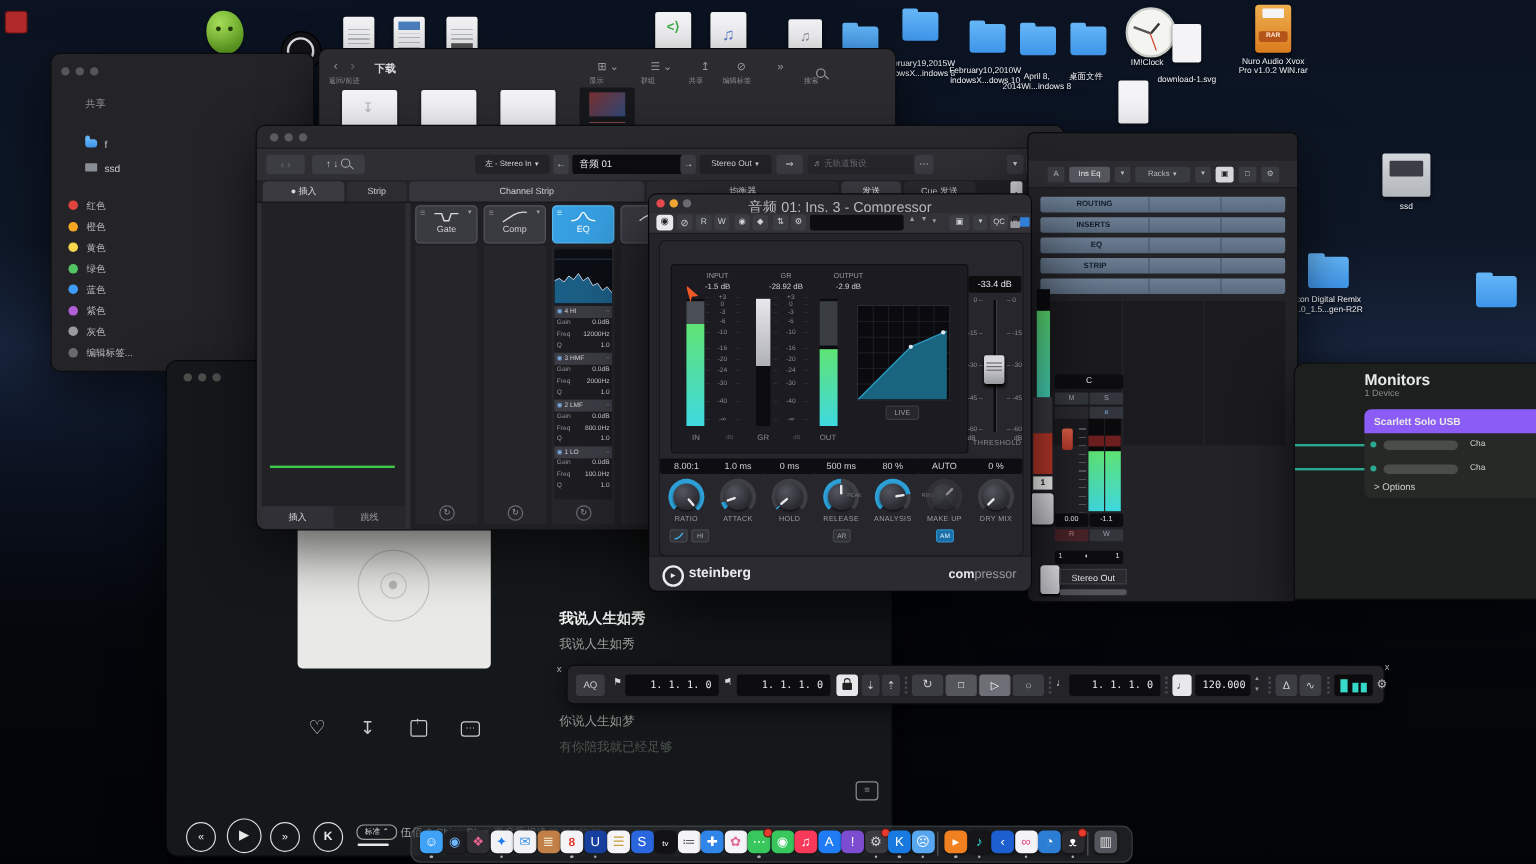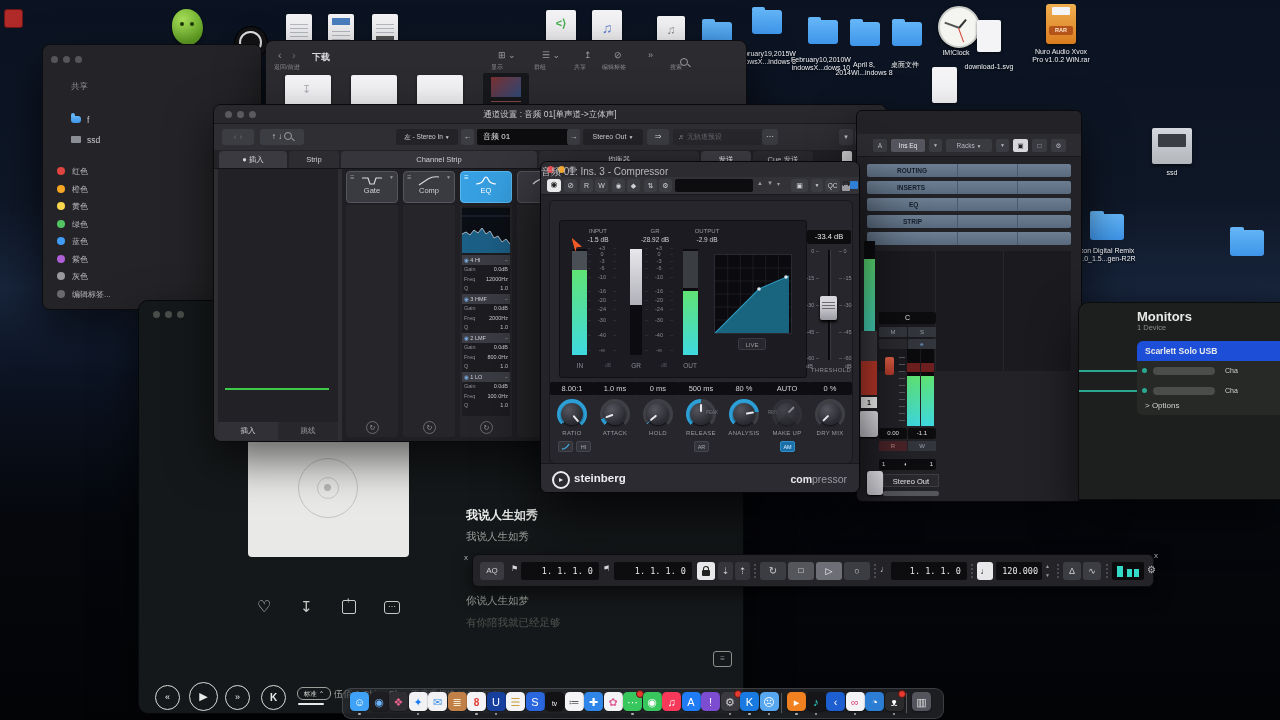"通道设置 : 音频 01[单声道->立体声]" div.a { html: <div>通道设置 : 音频 01[单声道-&gt;立体声]</div> -> none }
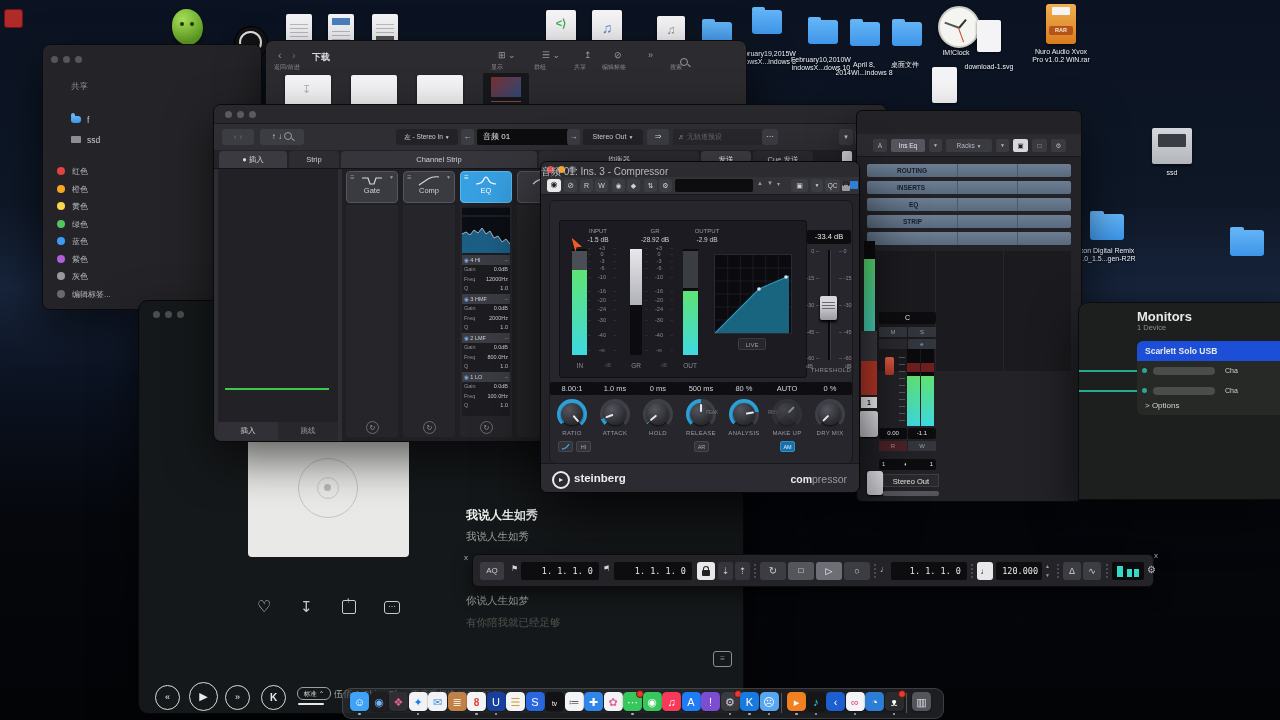"音频 01: Ins. 3 -" div.a { font-size: 10px -> 12px; text-align: left -> center }
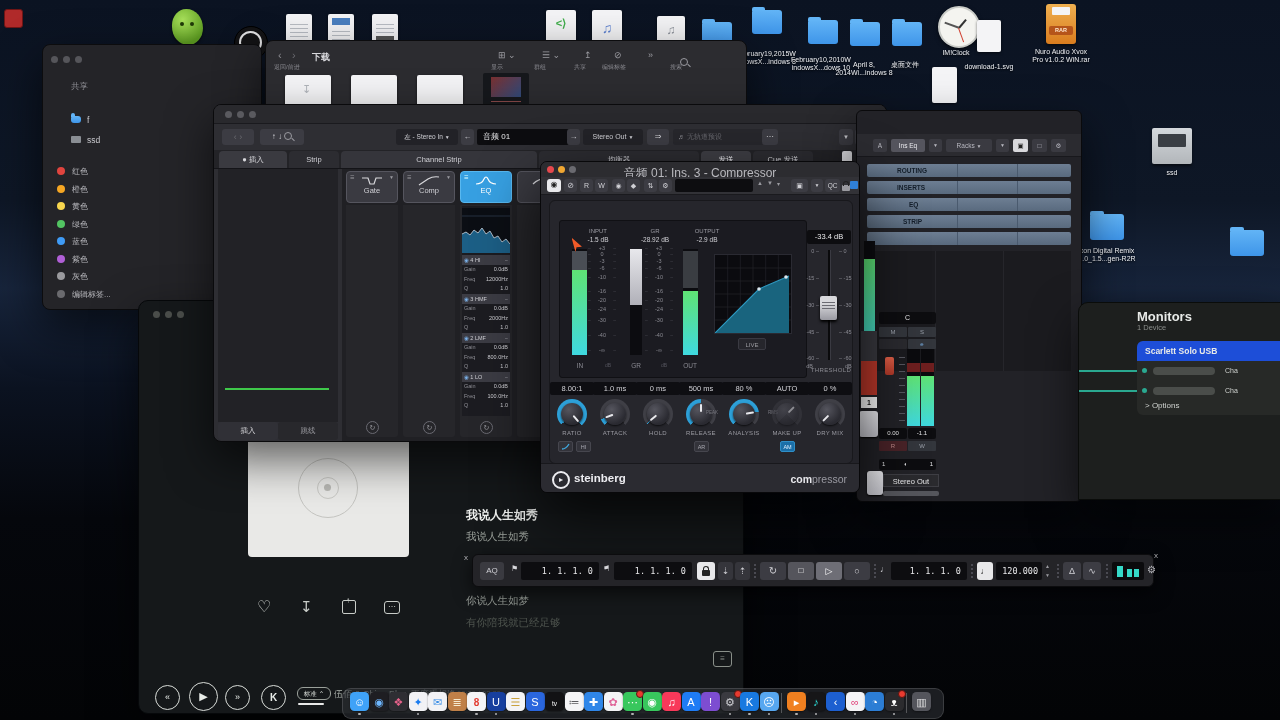"Scarlett Solo USB" div.a { background: #1d4ed8 -> #8b5cf6 }
